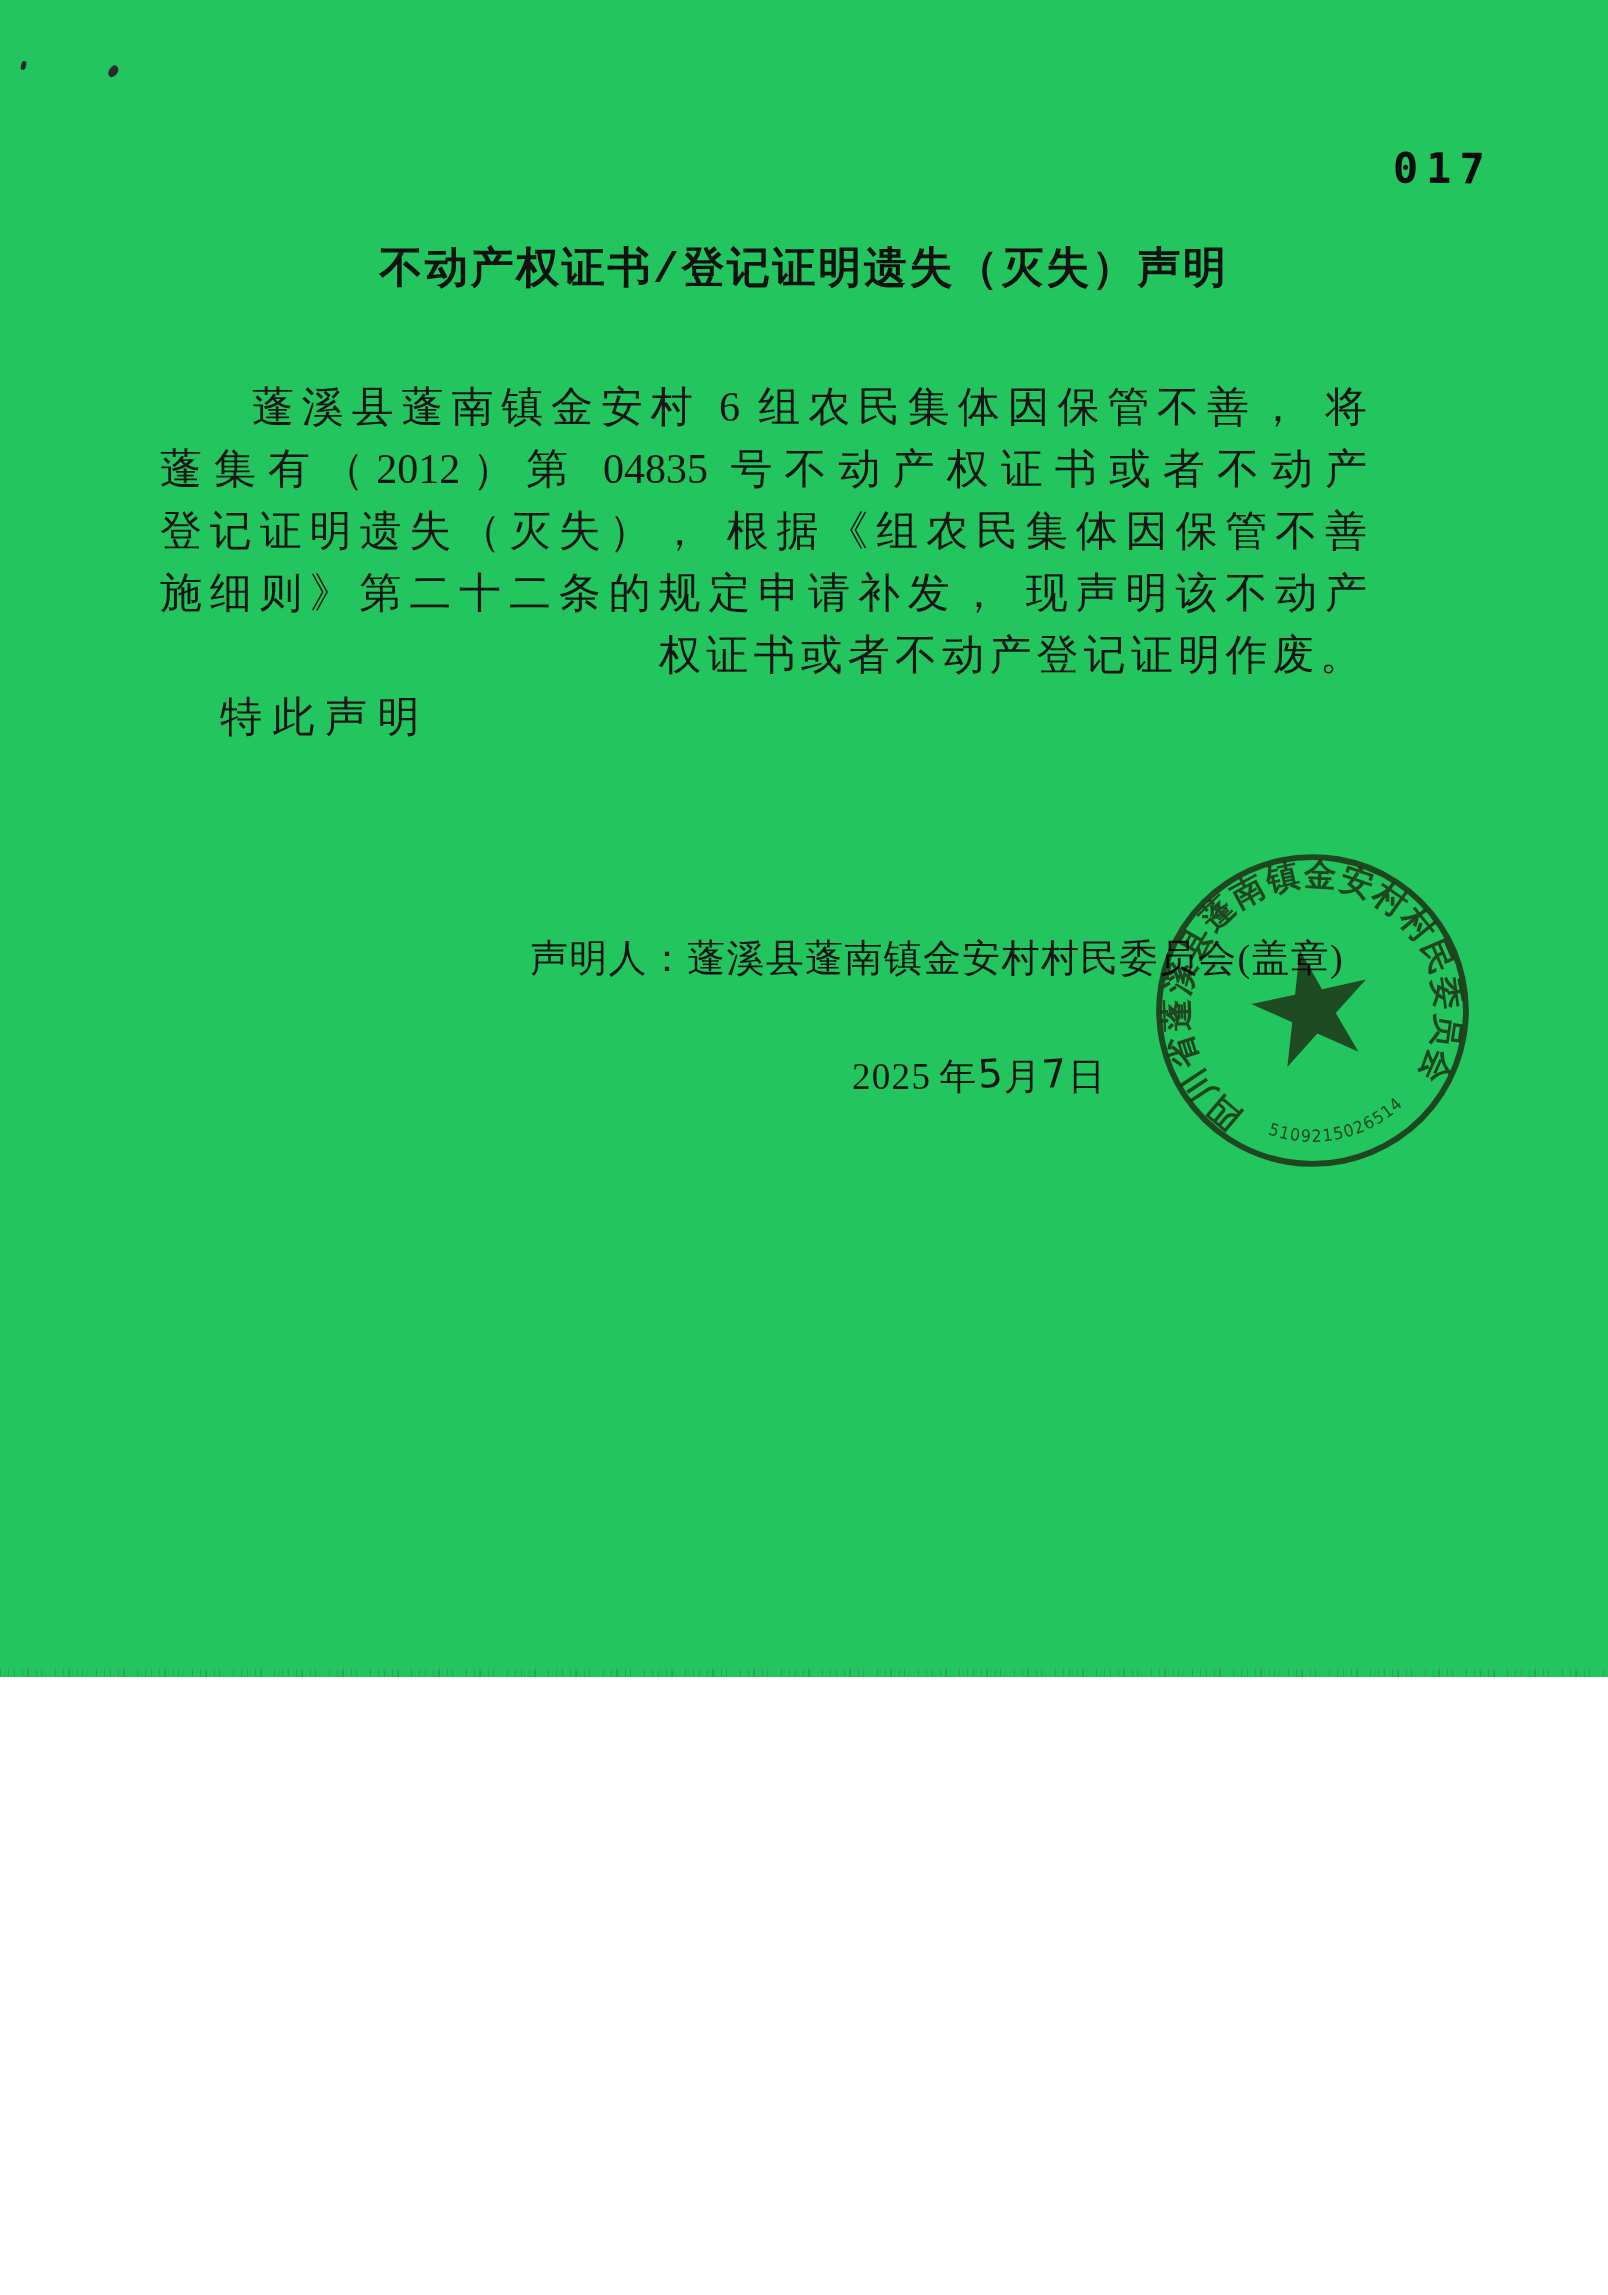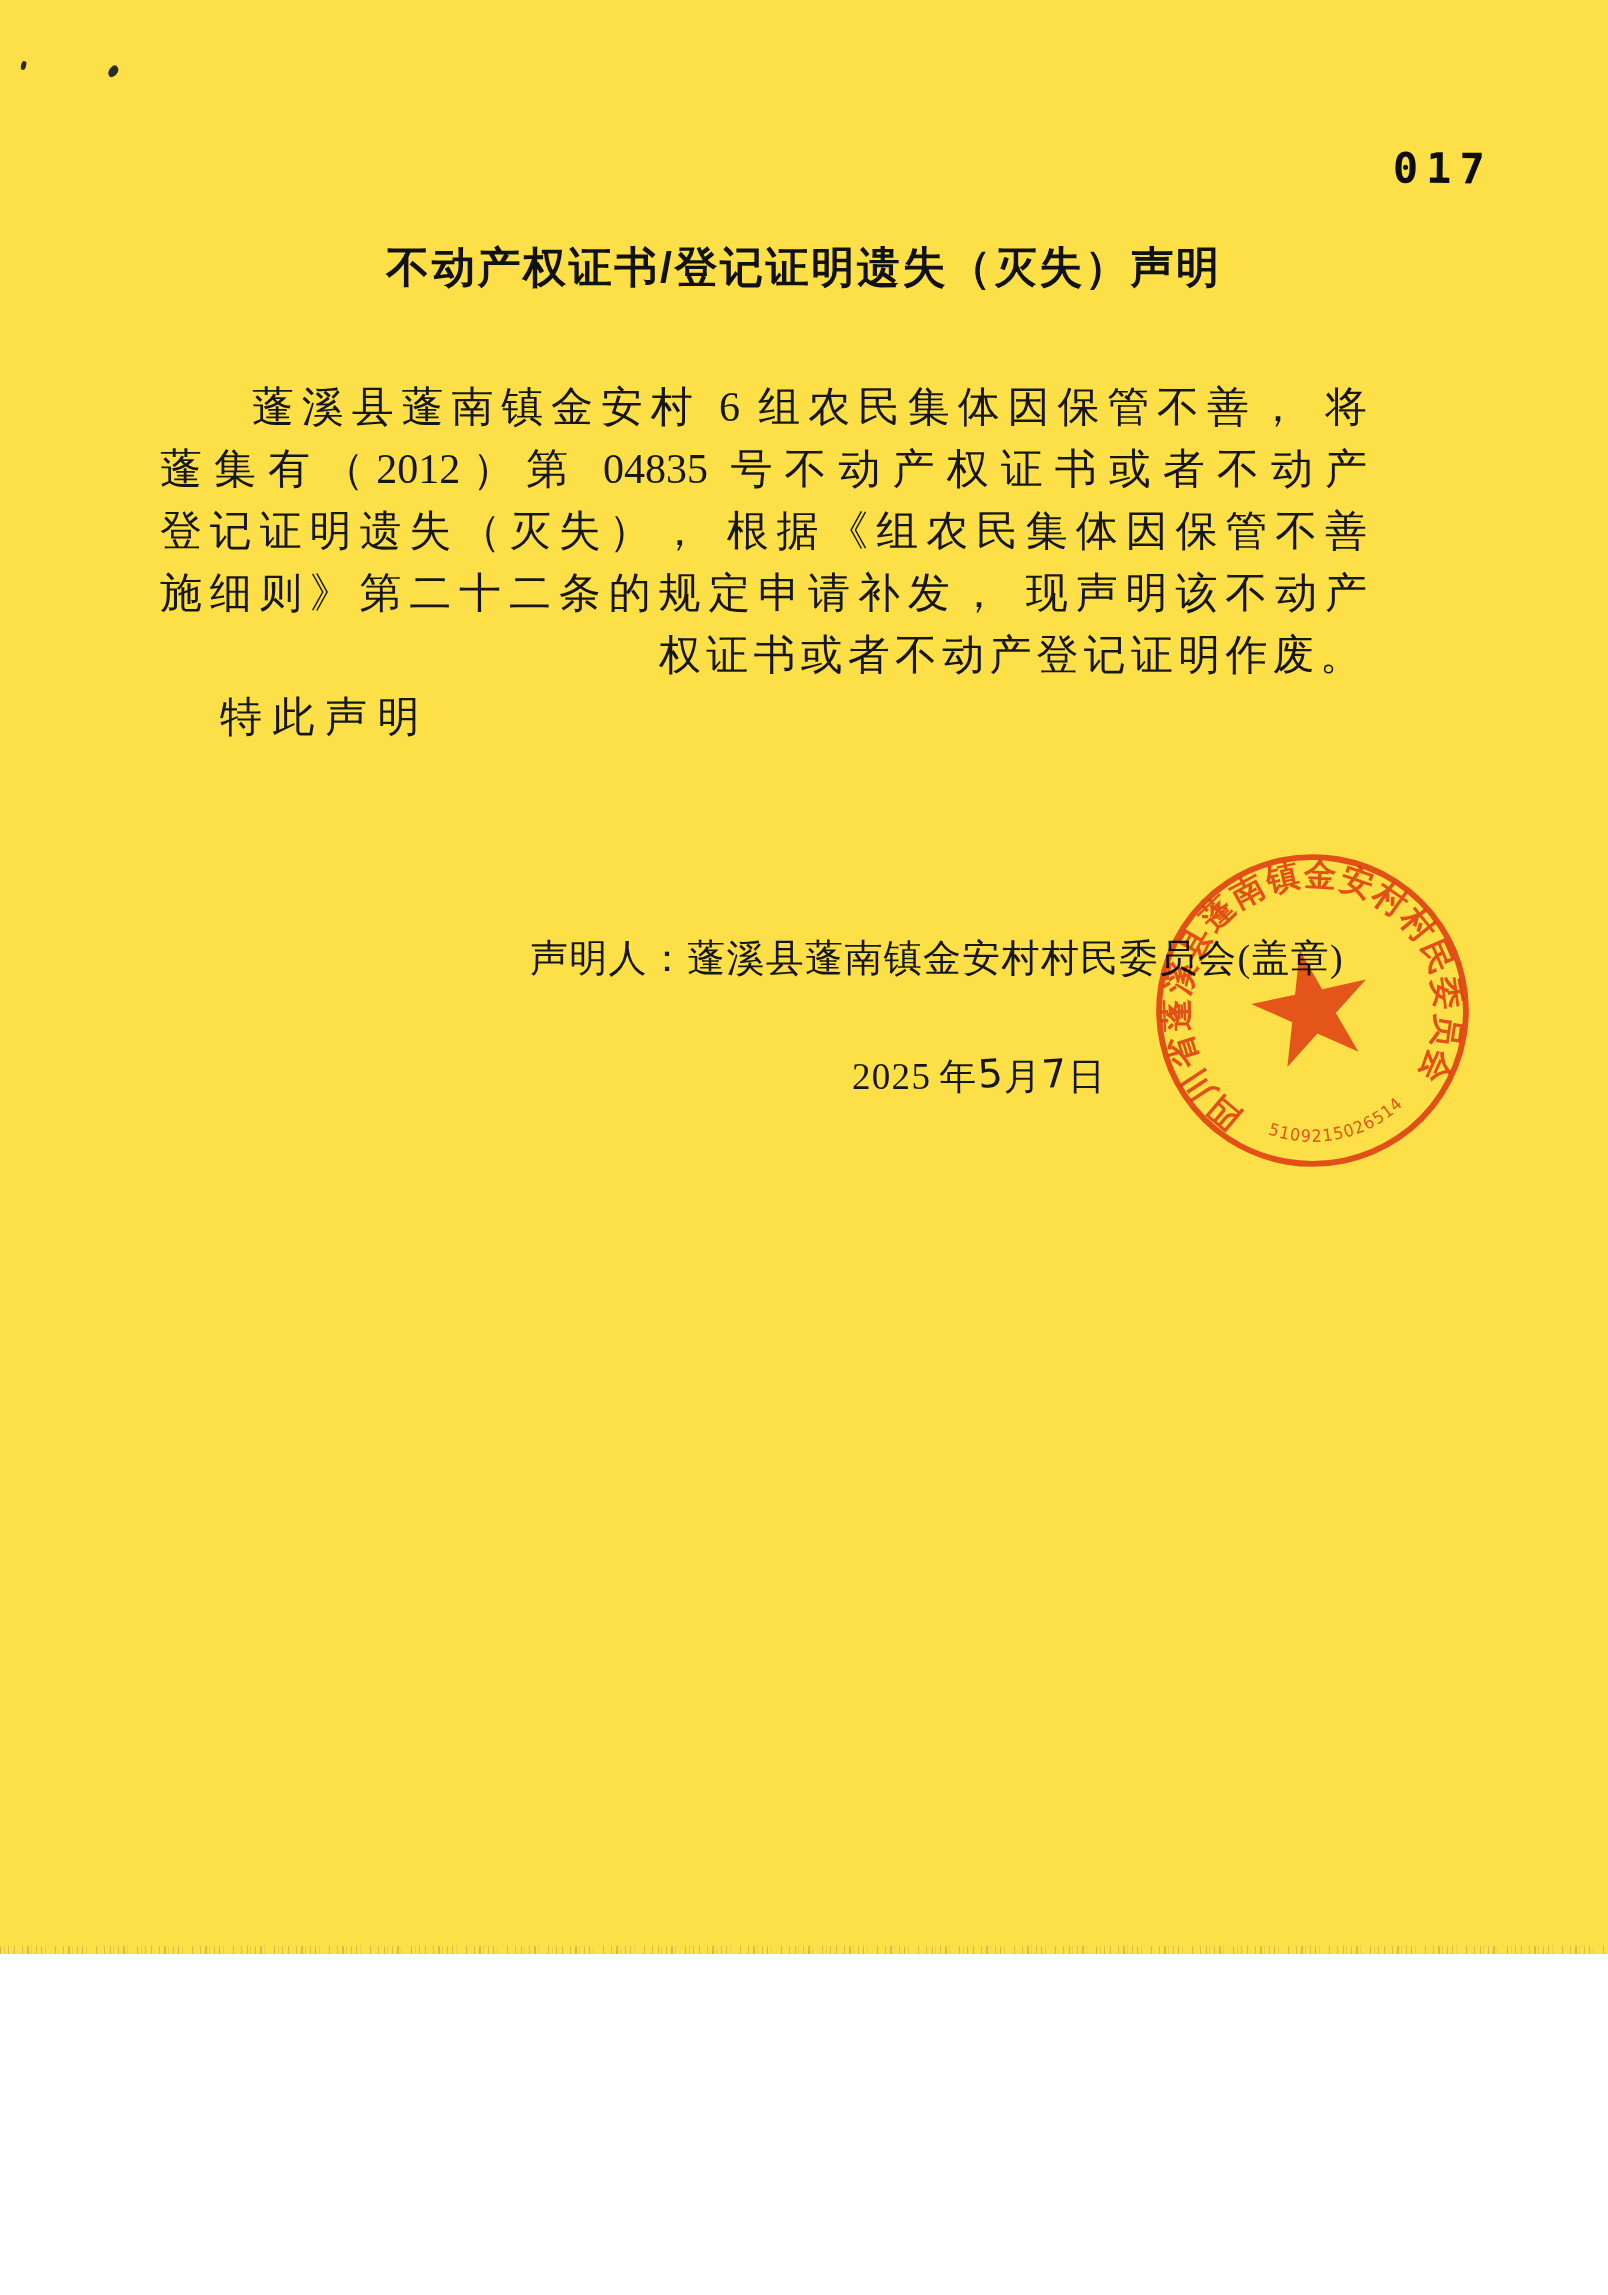"017" .page { background: #fde047 -> #22c55e; height: 1954px -> 1677px }
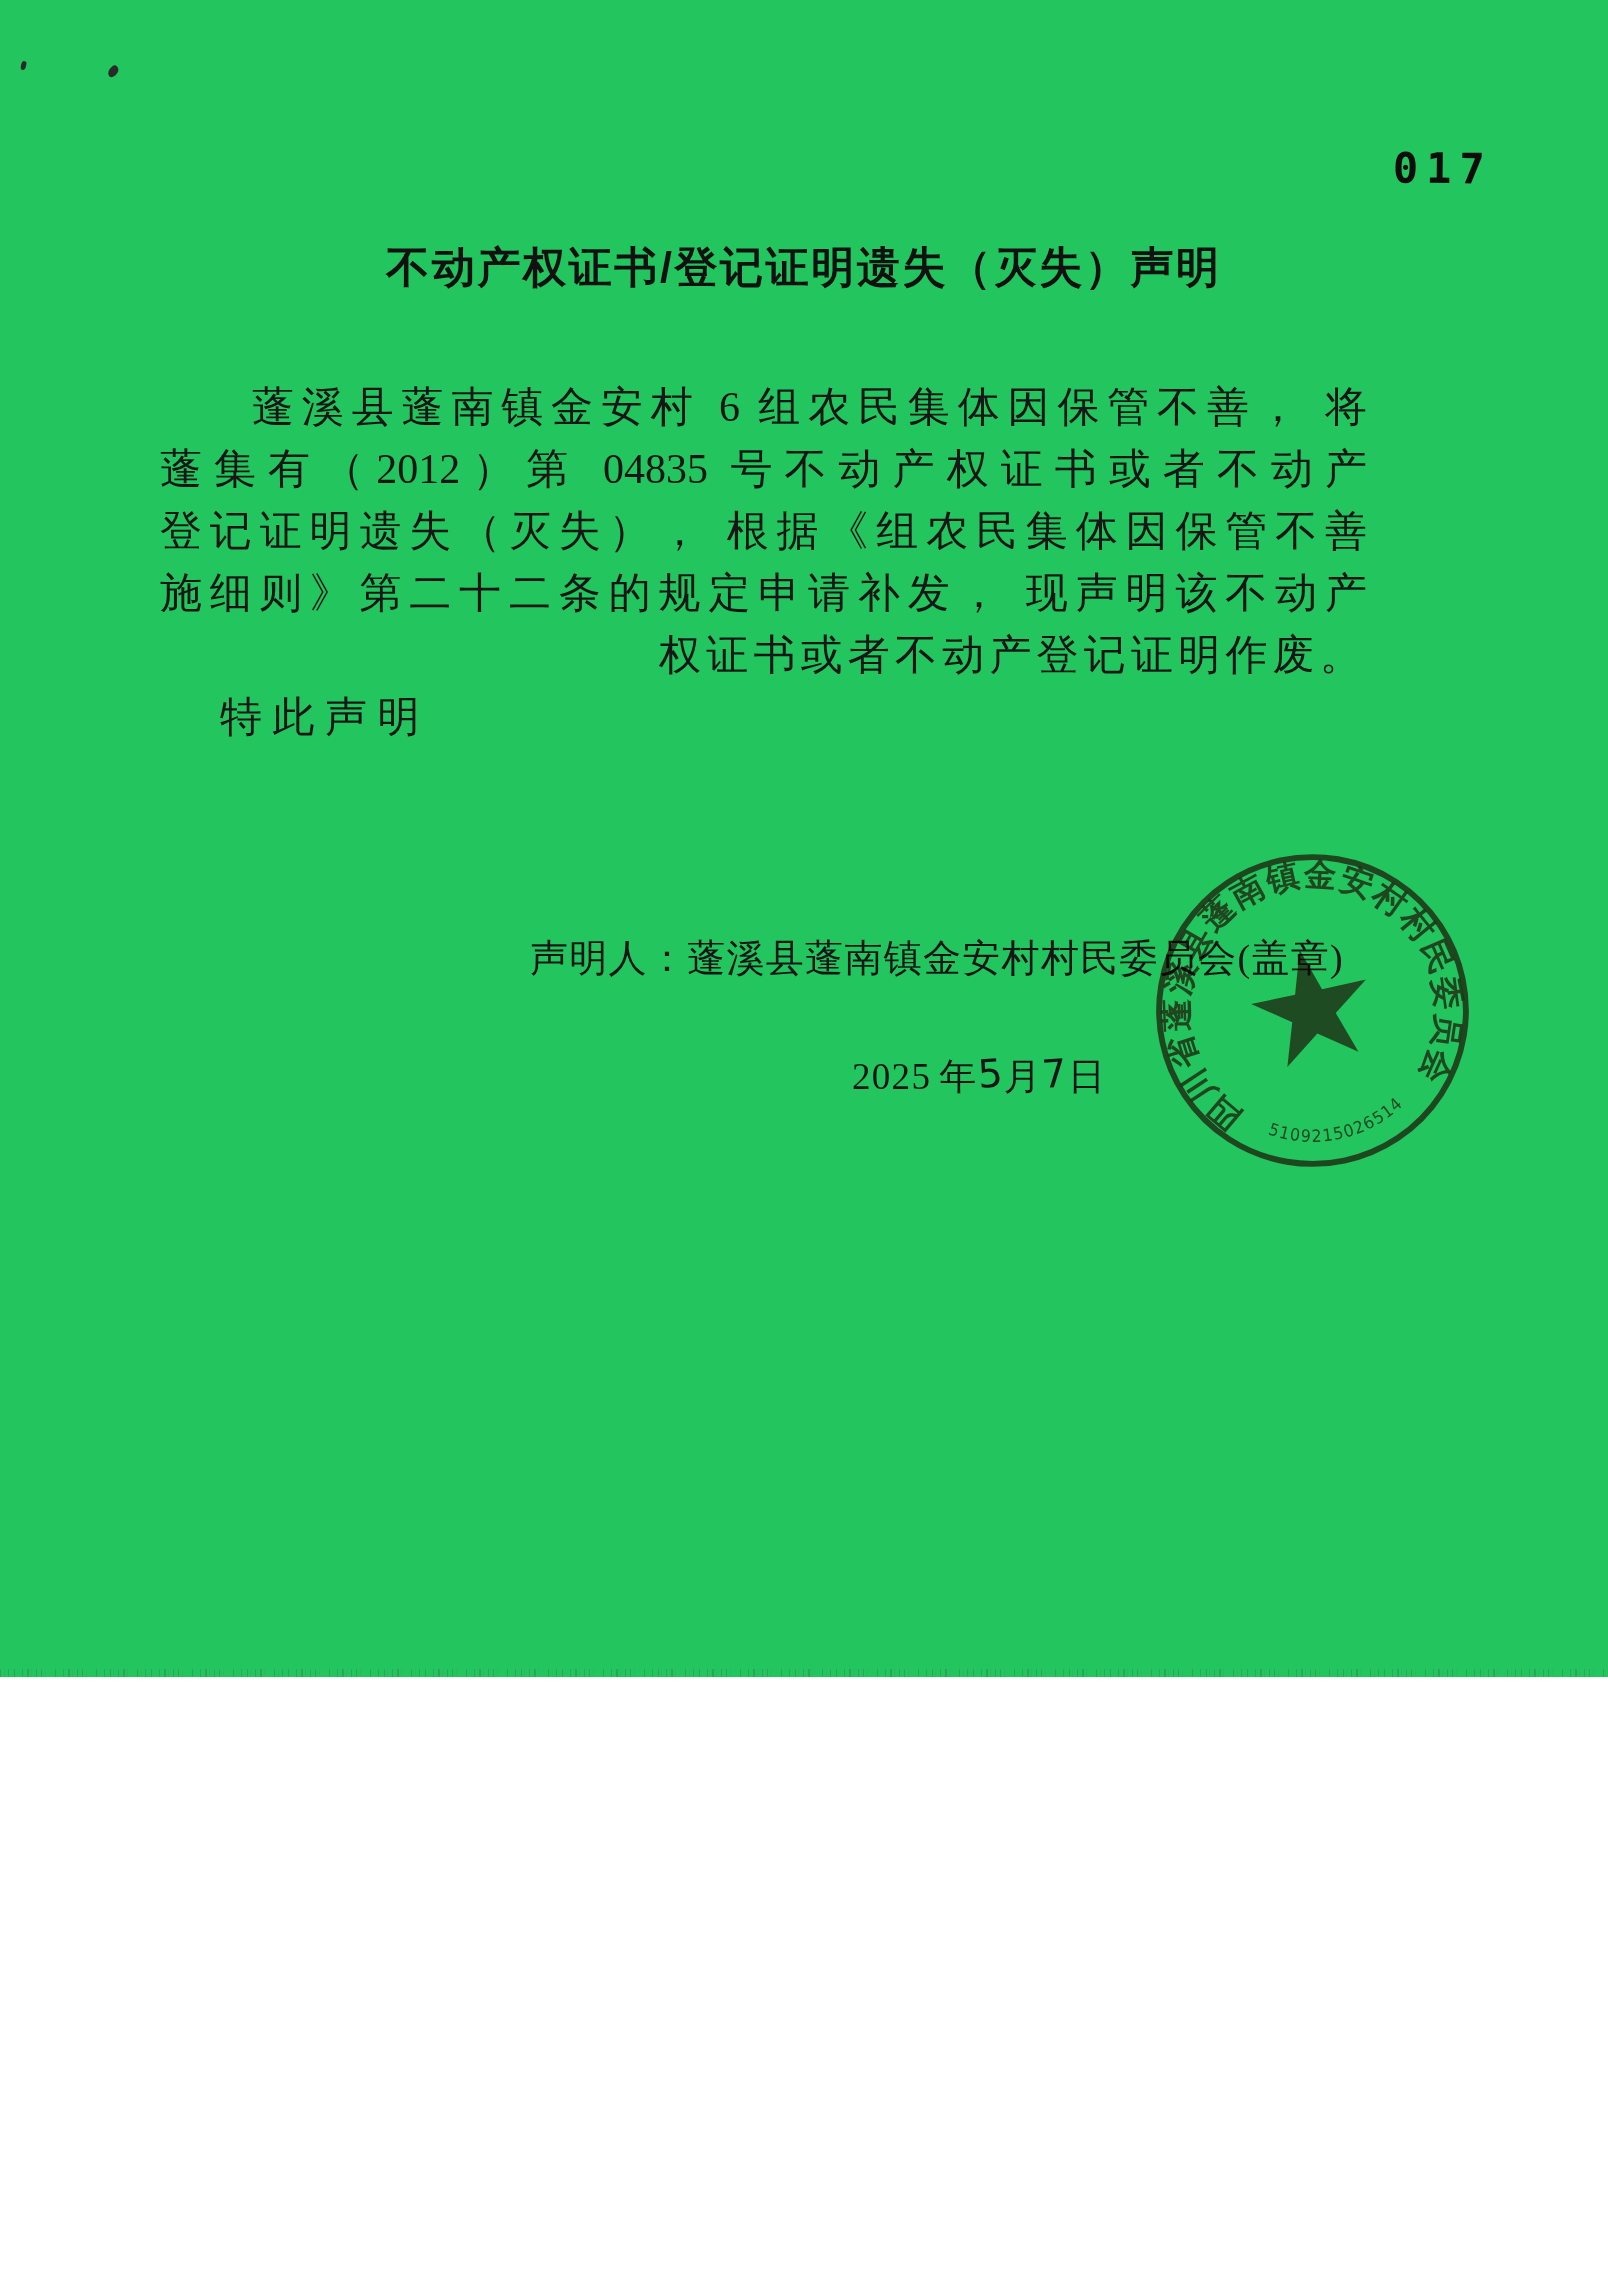"不动产权证书/登记证明遗失（灭失）声明" .title { font-family: Liberation Sans, sans-serif -> Liberation Mono, monospace }
